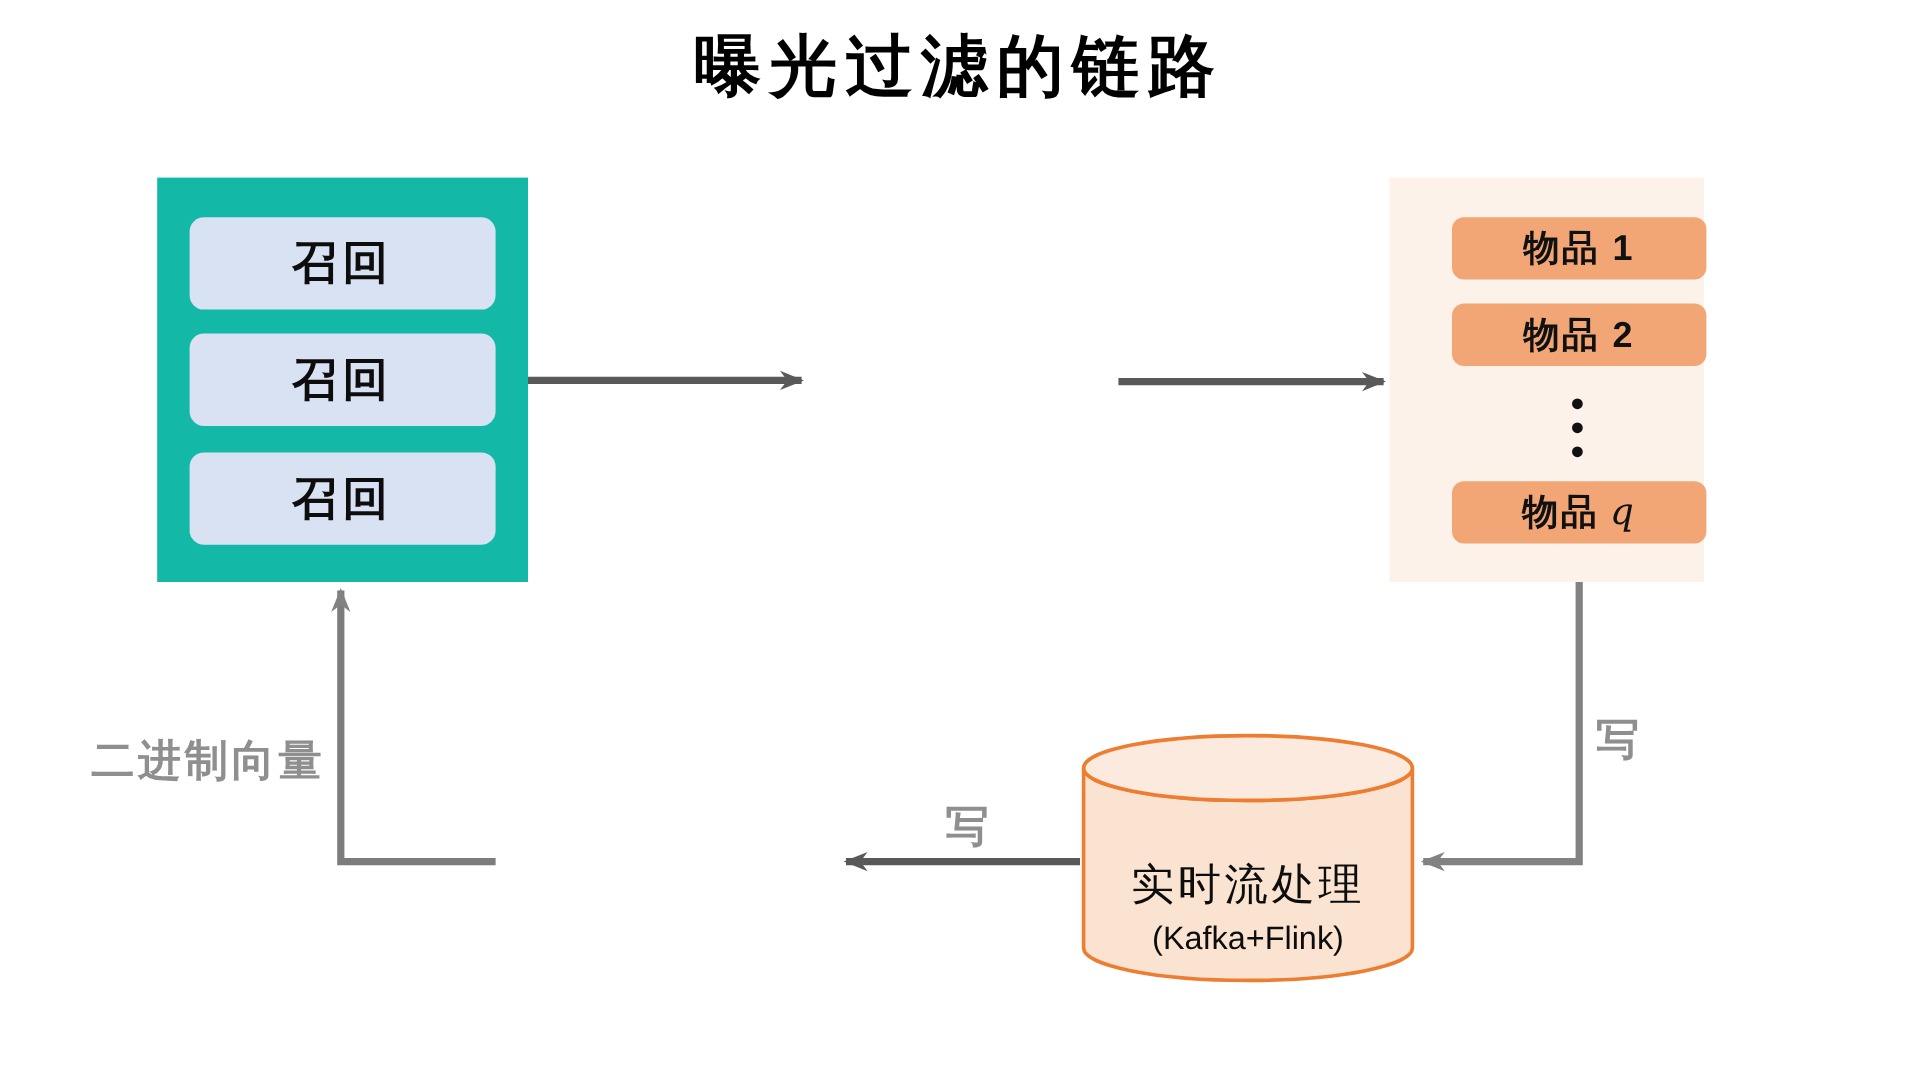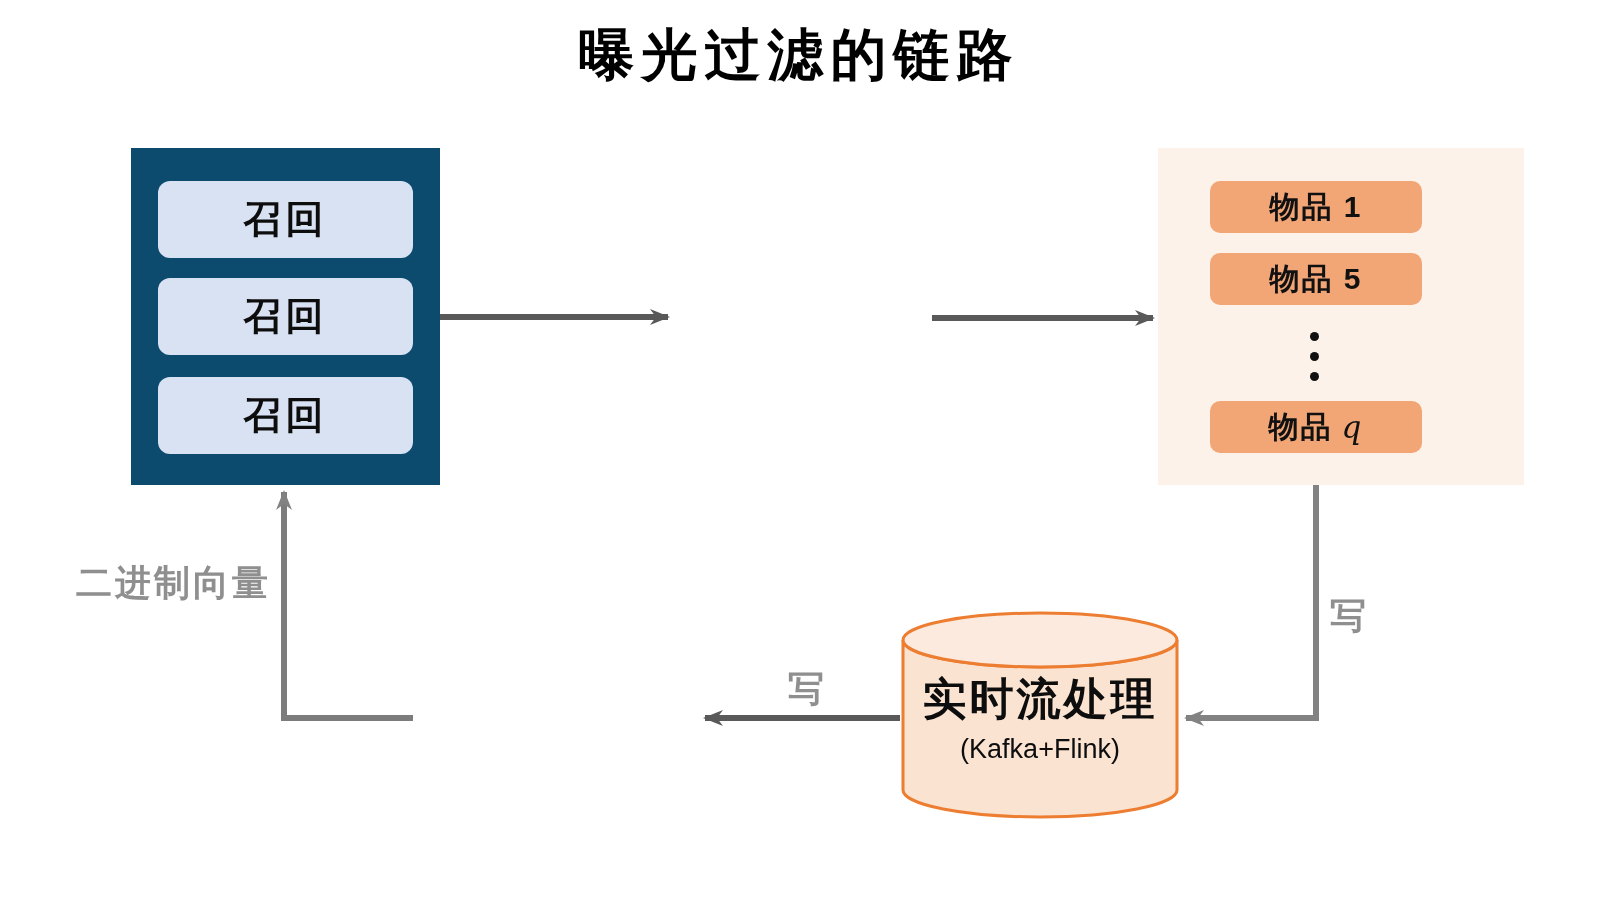"召回" .panel.gray { background: #0c4a6e -> #14b8a6 }
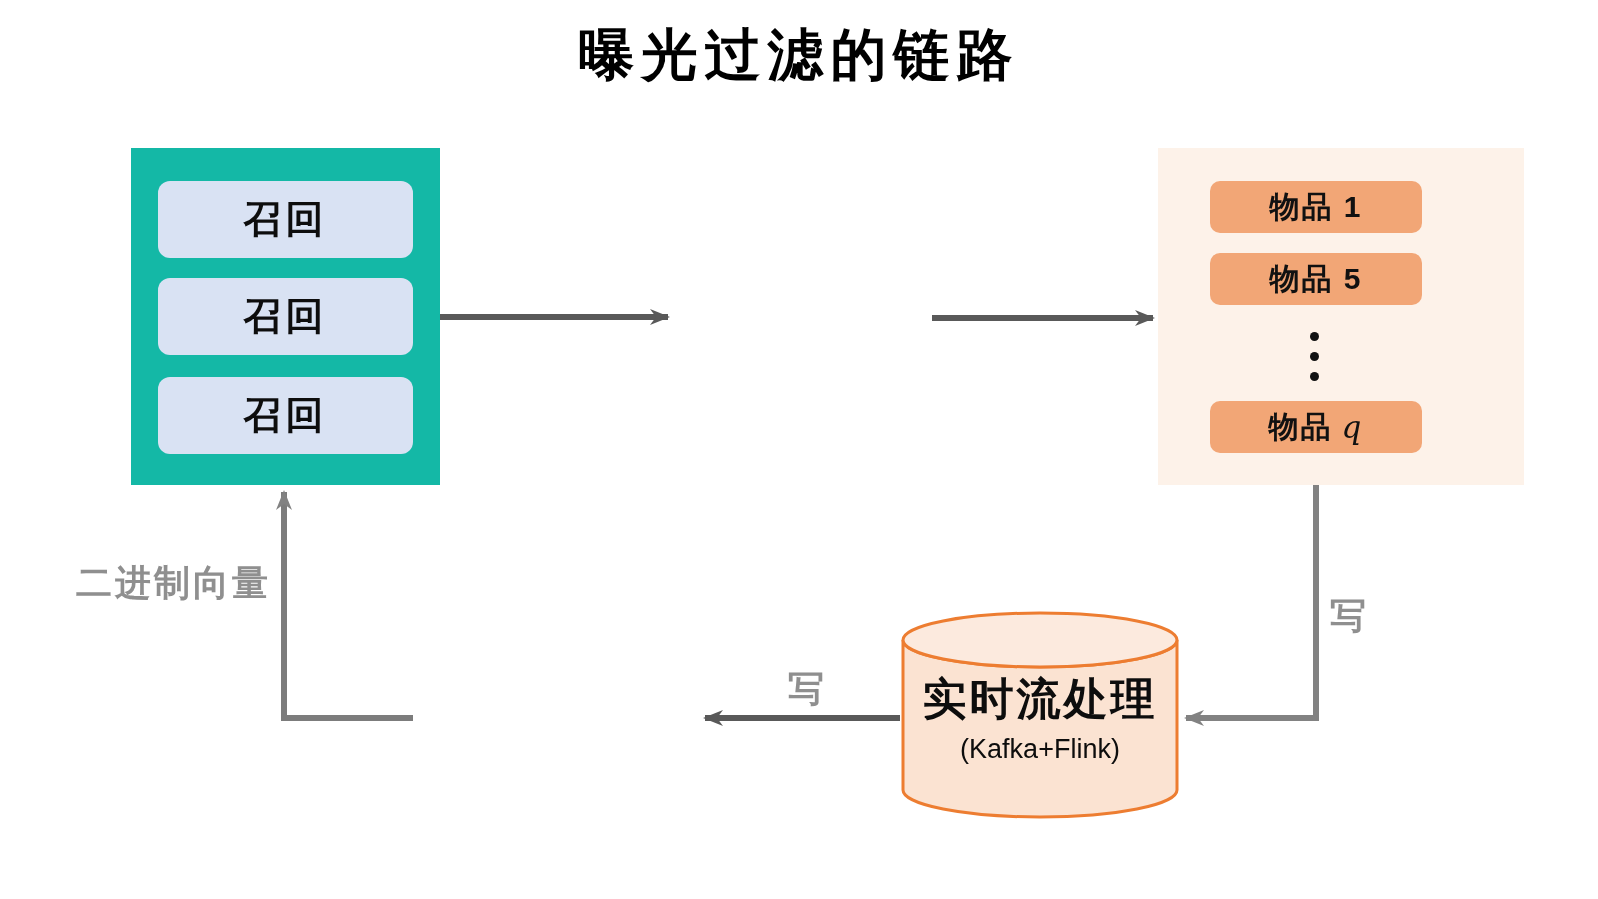"物品 1" .panel.cream { width: 366px -> 262px }
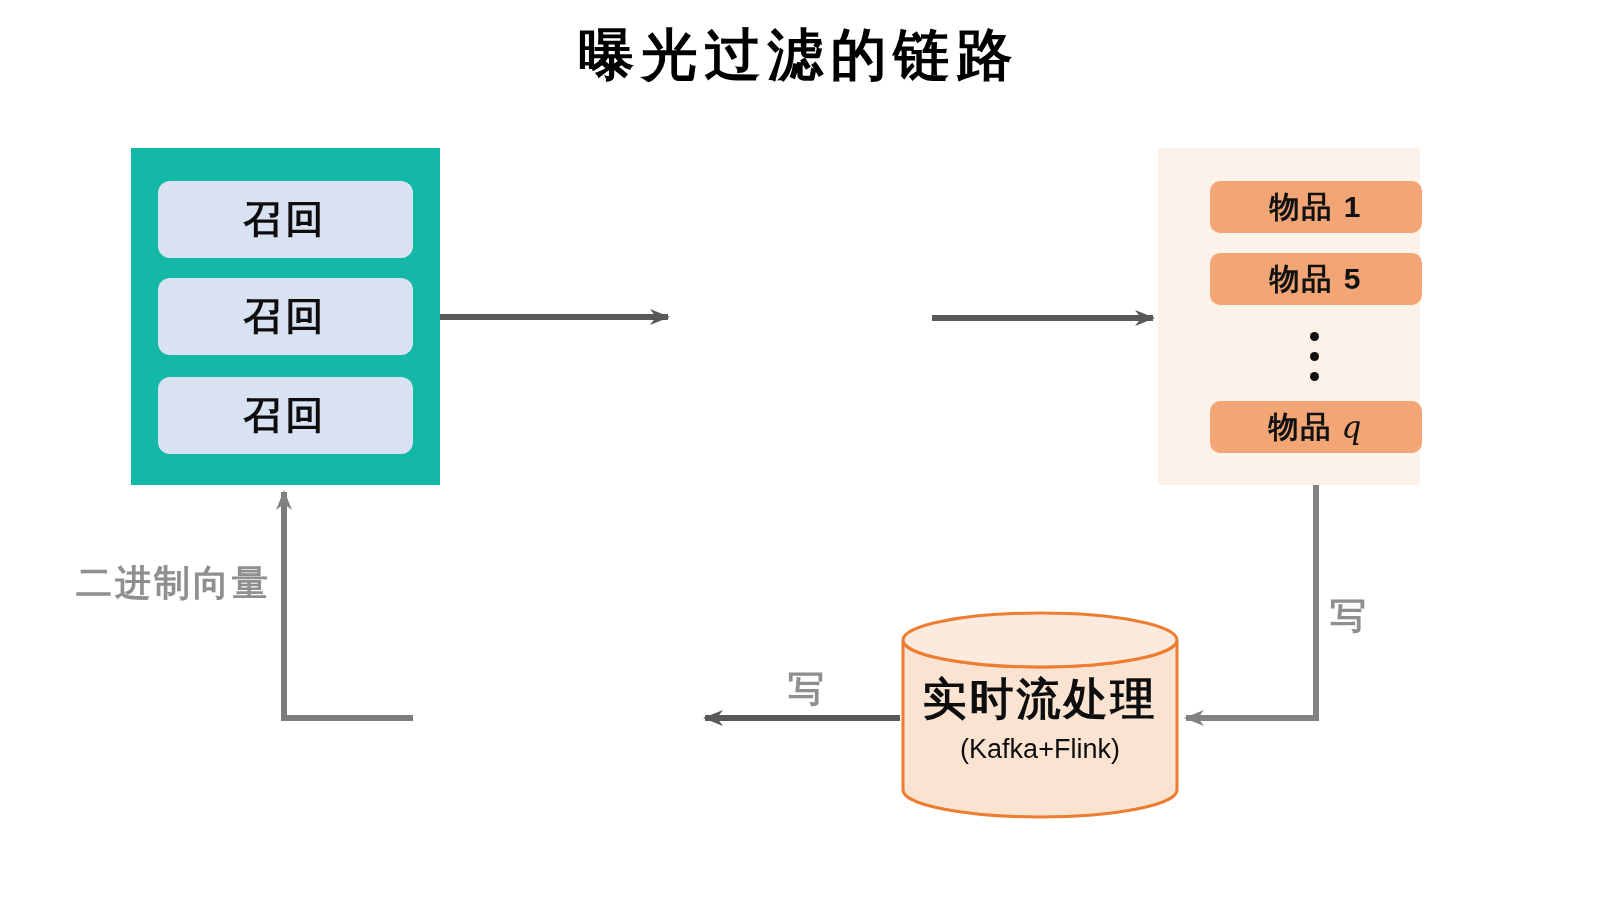"物品 5" span { text: 5 -> 2 }
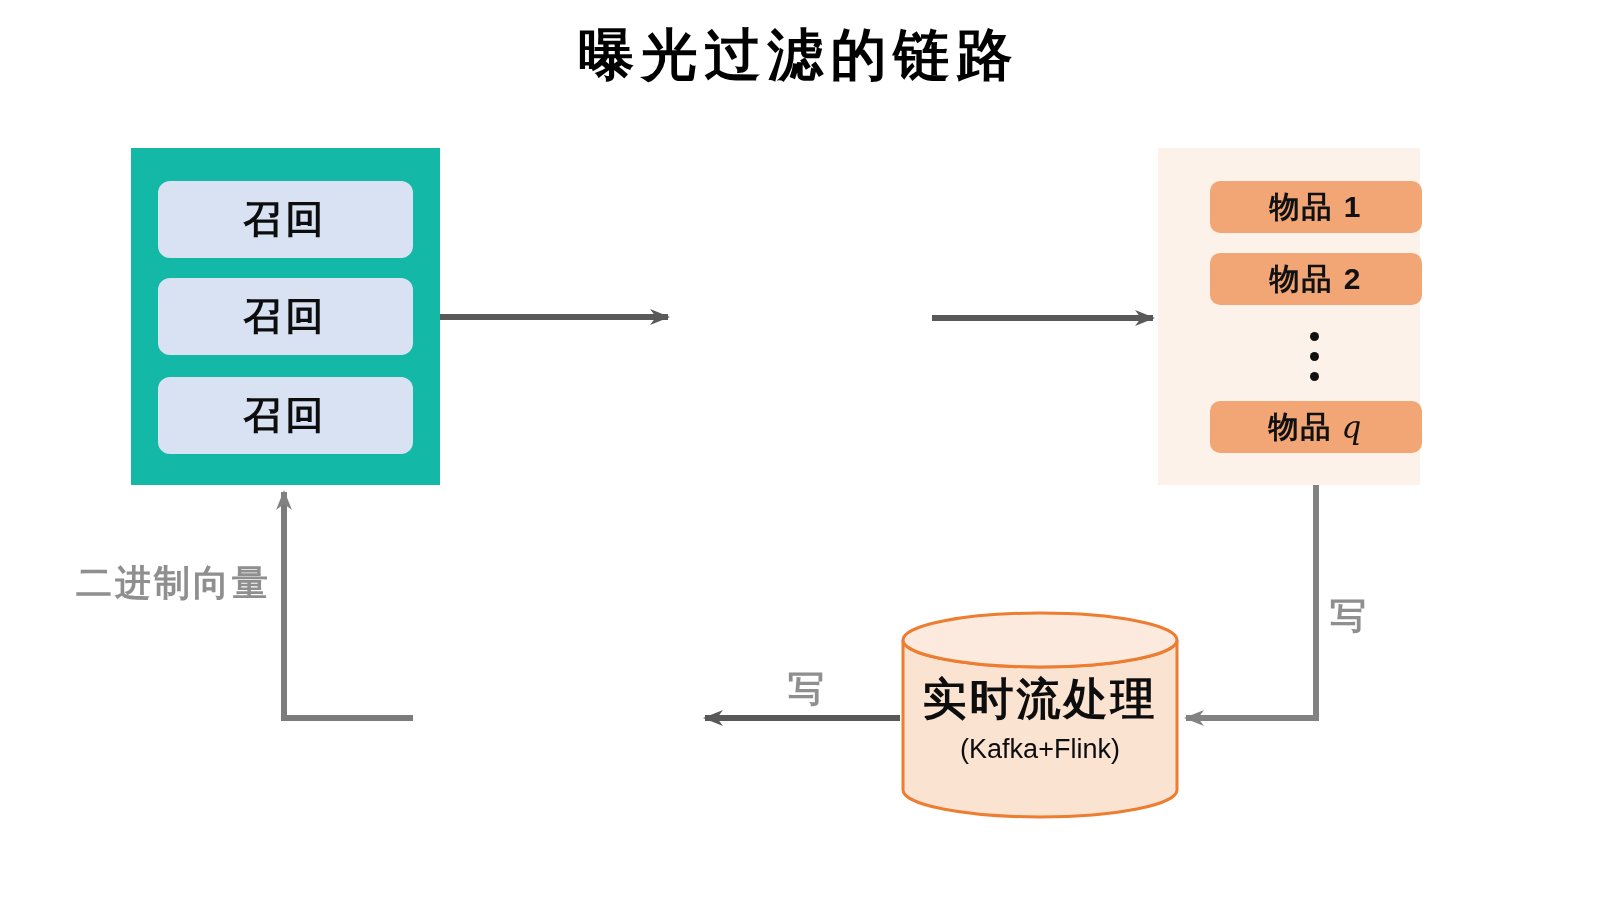"二进制向量" .lbl-binary { top: 559px -> 610px }
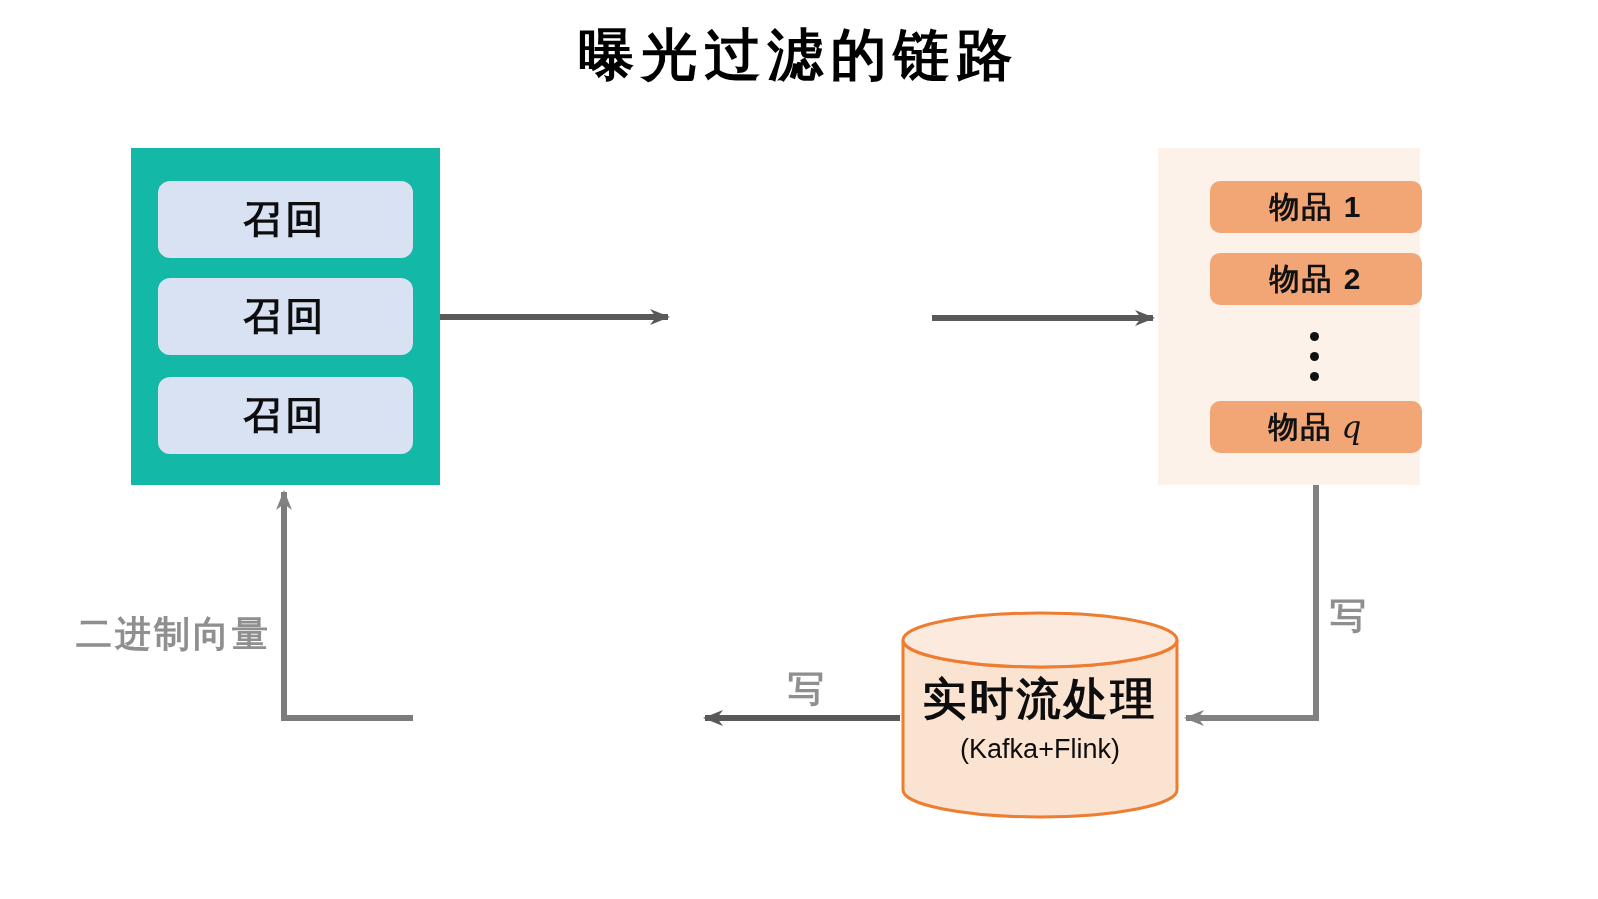"实时流处理" .cyl .t { font-size: 44px -> 36px; font-weight: 700 -> 400; margin-top: none -> 43px }
